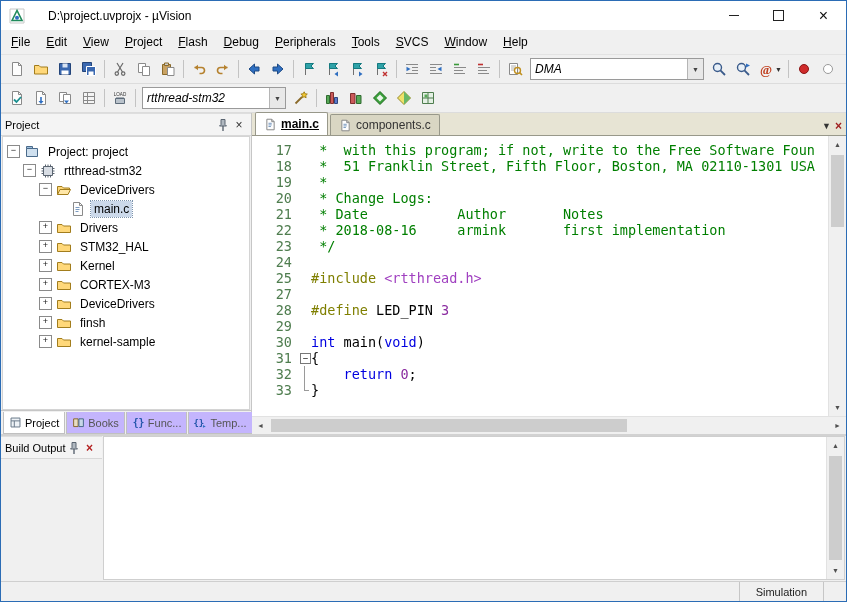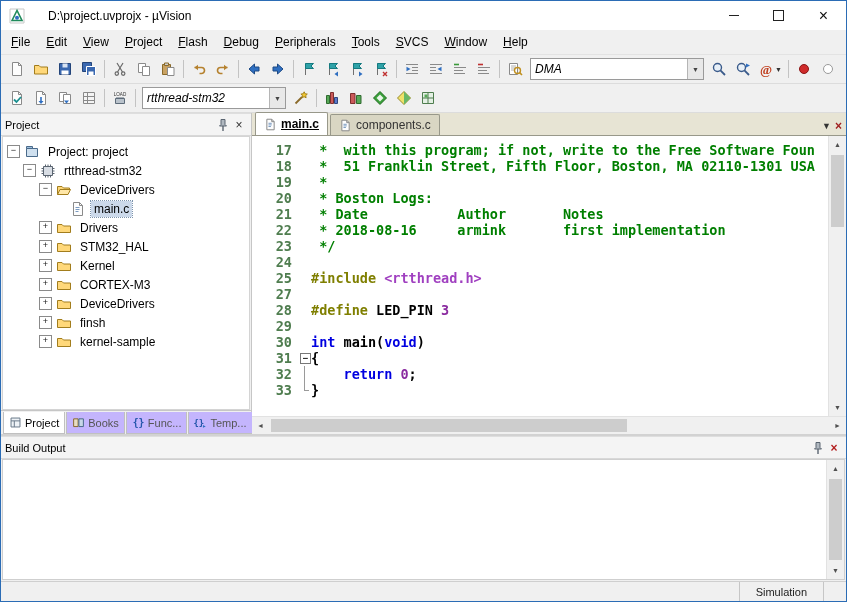"17" .code-area { font-weight: bold -> none }
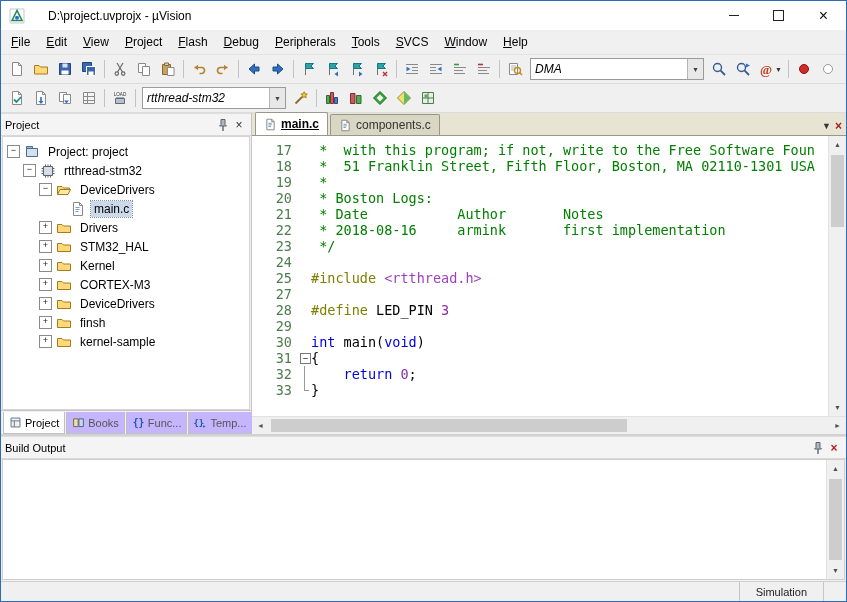"* Boston Logs:" span.tok-c { text: Boston -> Change }
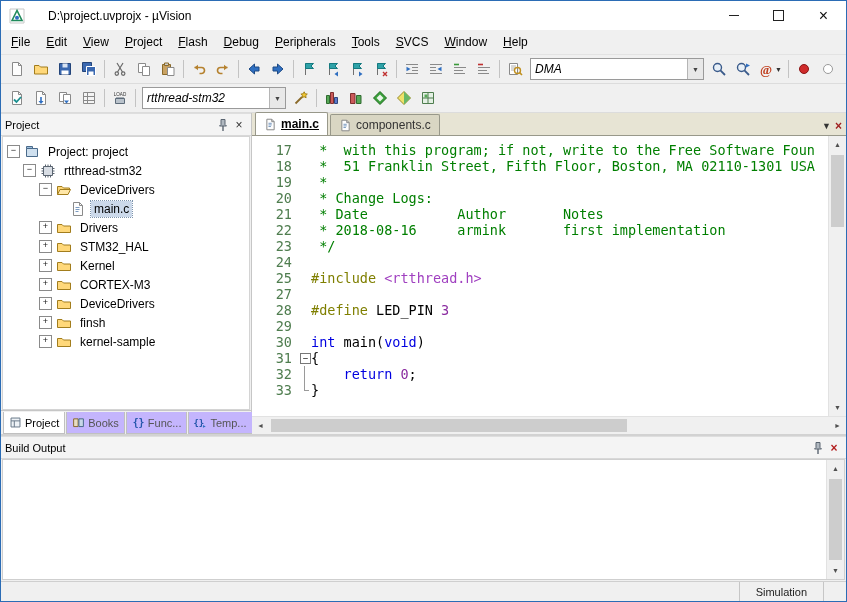"Build Output" .build-panel { flex-direction: column -> none }
